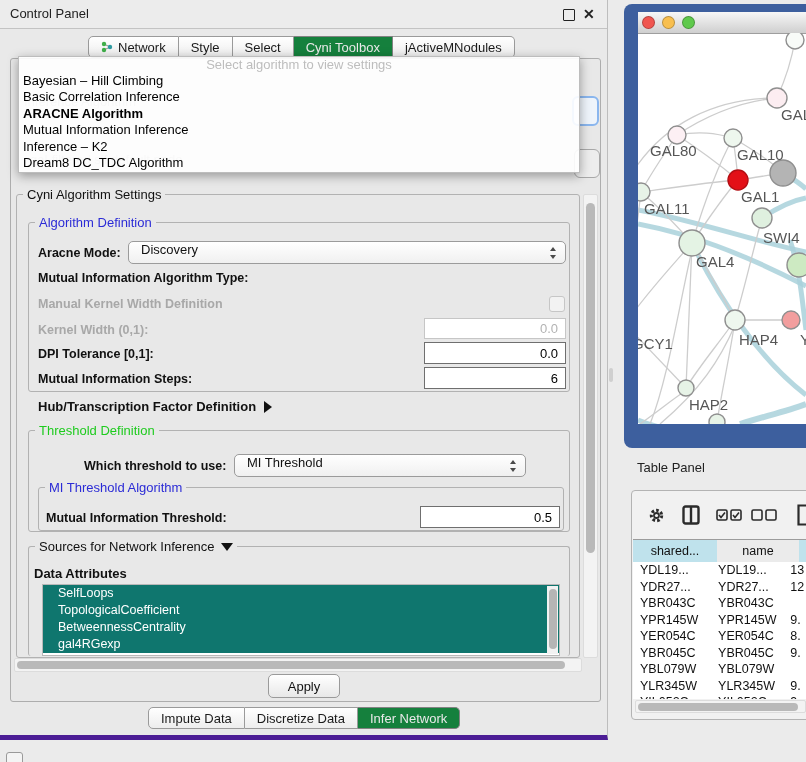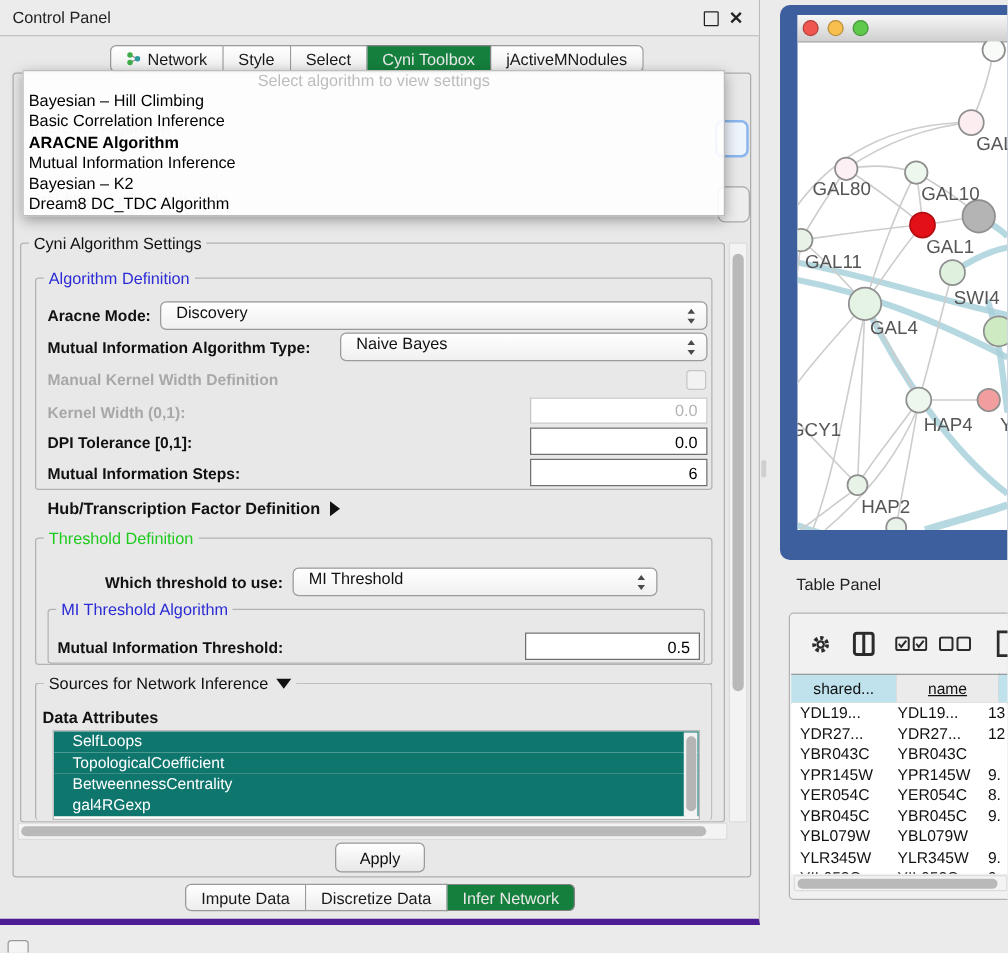"Bayesian – K2" div.algo-option { text: Bayesian -> Inference }
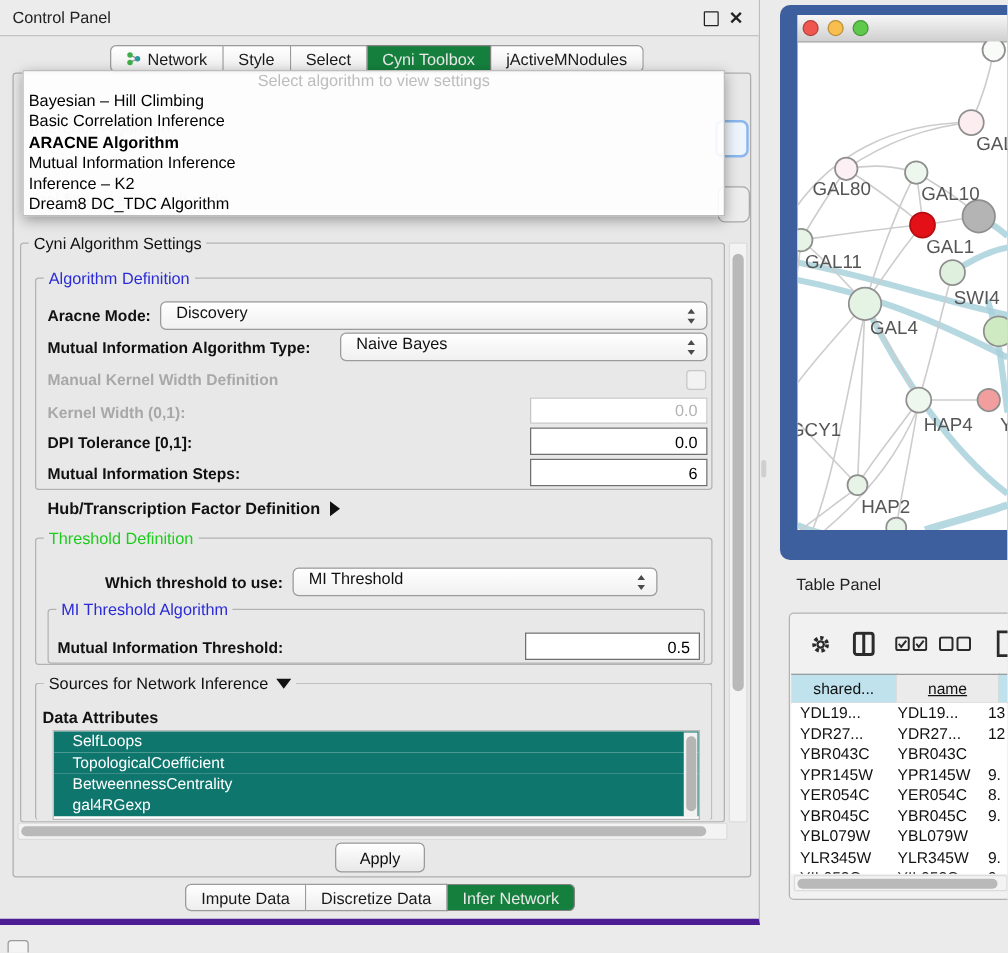"Naive Bayes" div.abs { html: <div> <span>Naive Bayes</span> <span></span> </div> -> none }
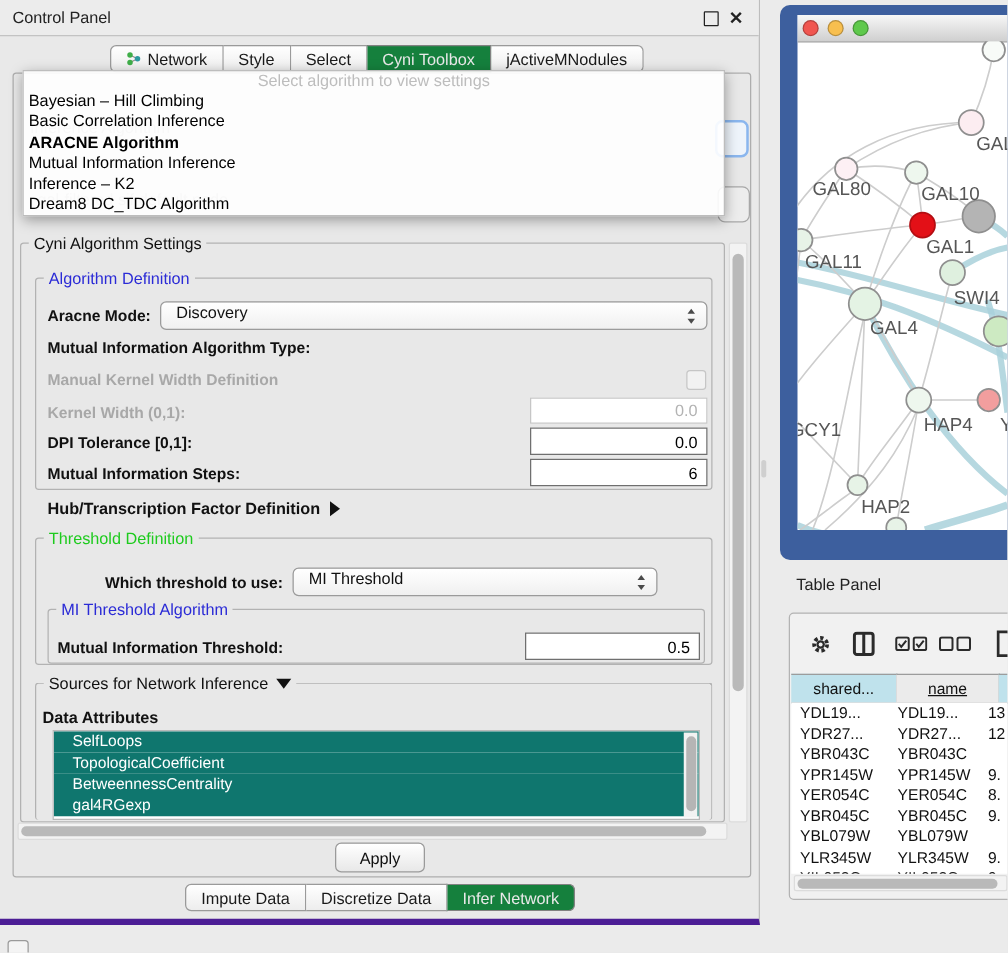"name" div.th-cell { text-decoration: underline -> none }
